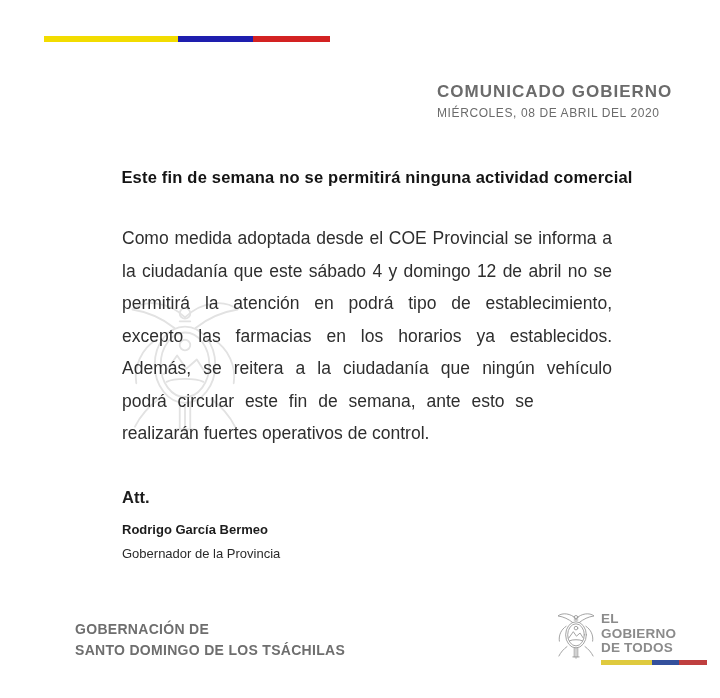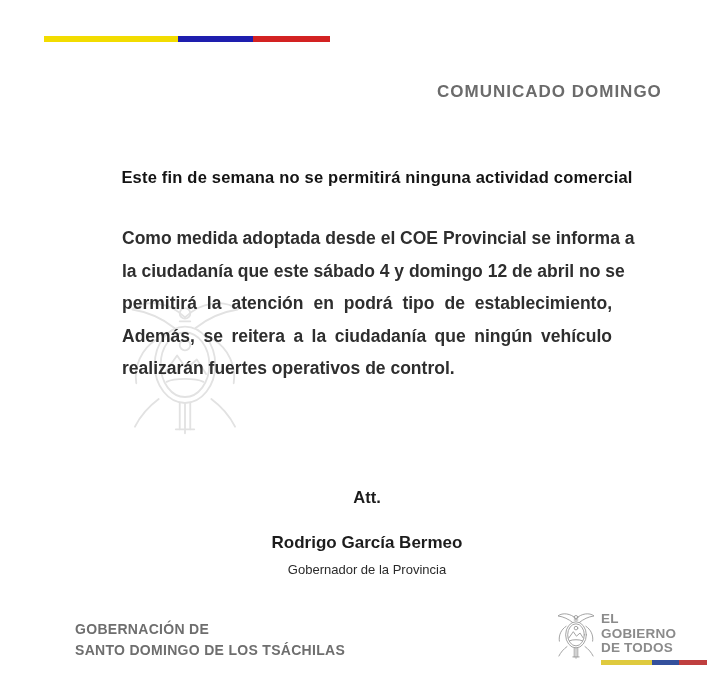"COMUNICADO DOMINGO" div { text: DOMINGO -> GOBIERNO }
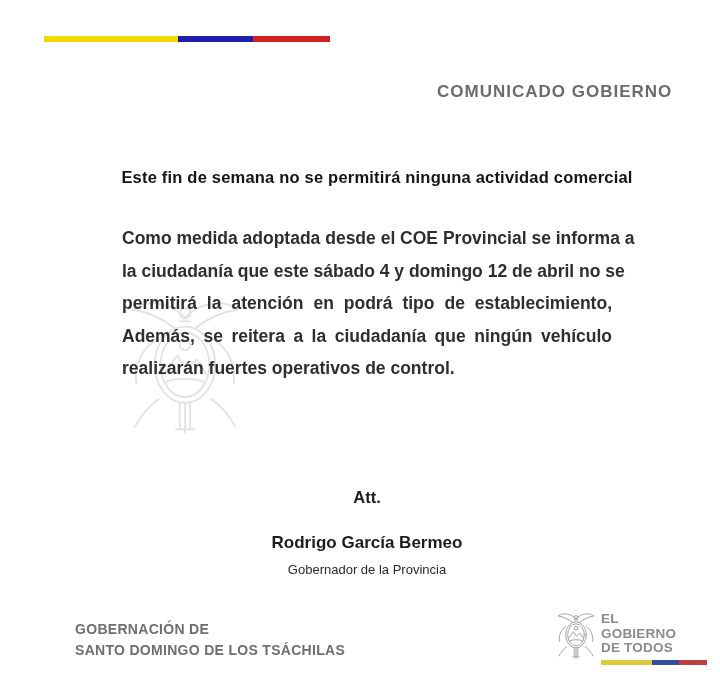"MIÉRCOLES, 08 DE ABRIL DEL" div { html: none -> <div>MIÉRCOLES, 08 DE ABRIL DEL 2020</div> }
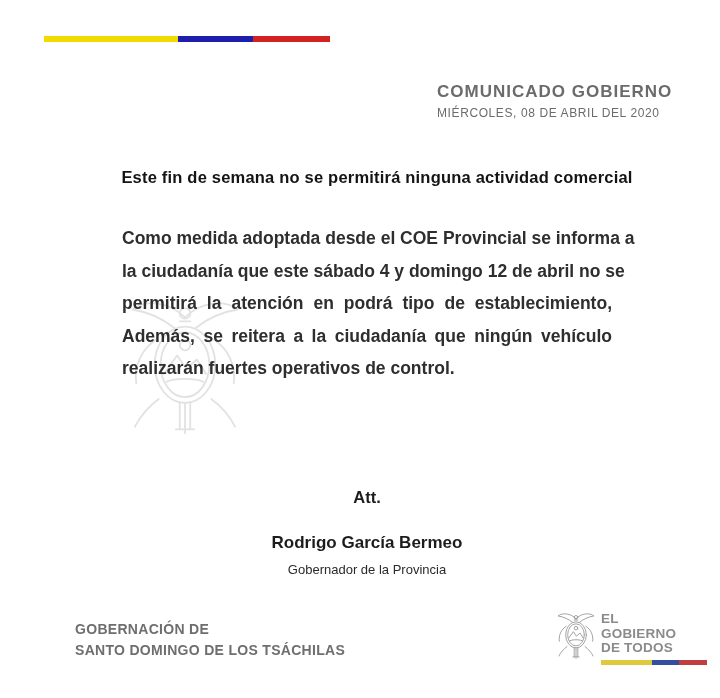"Como medida adoptada desde el" #body-text { font-weight: bold -> none }
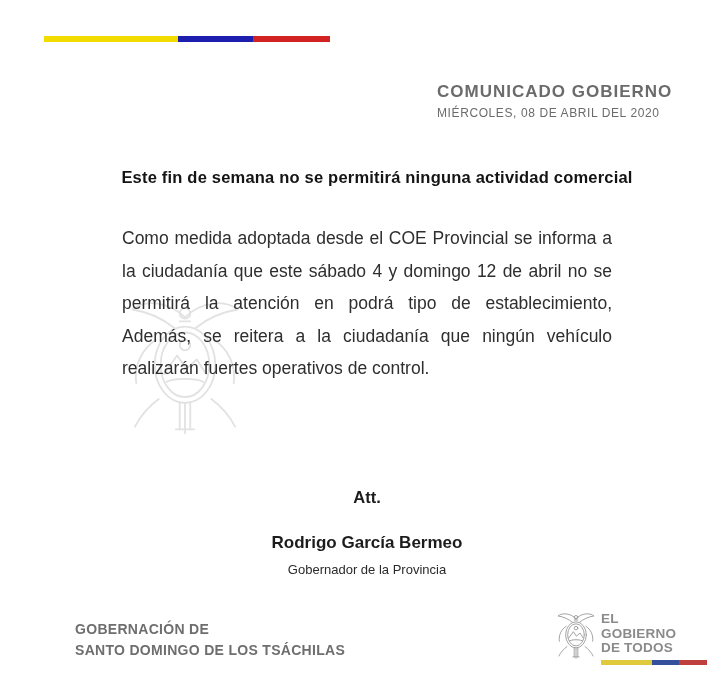"excepto las farmacias en los" div.body-line { html: none -> <div>excepto las farmacias en los horarios ya establecidos.</div> }
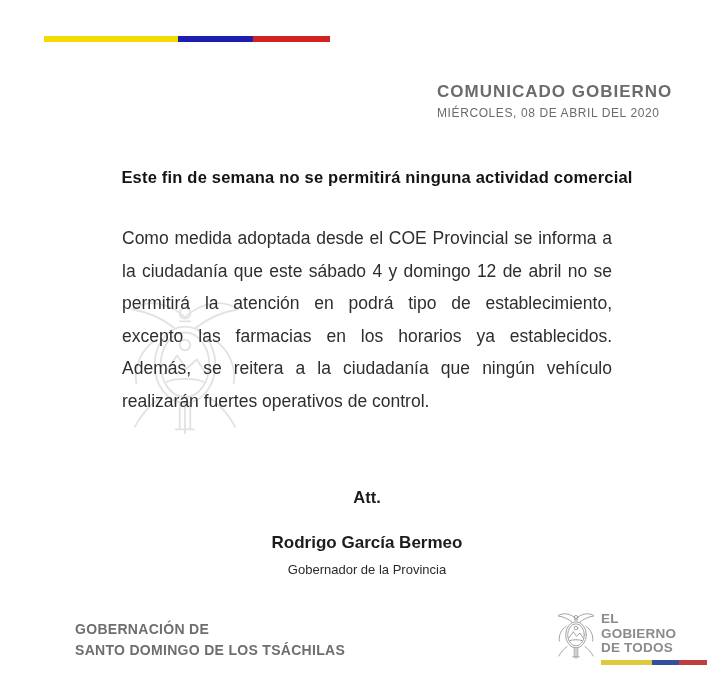"podrá circular este fin de" div.body-line { html: none -> <div>podrá circular este fin de semana, ante esto se</div> }
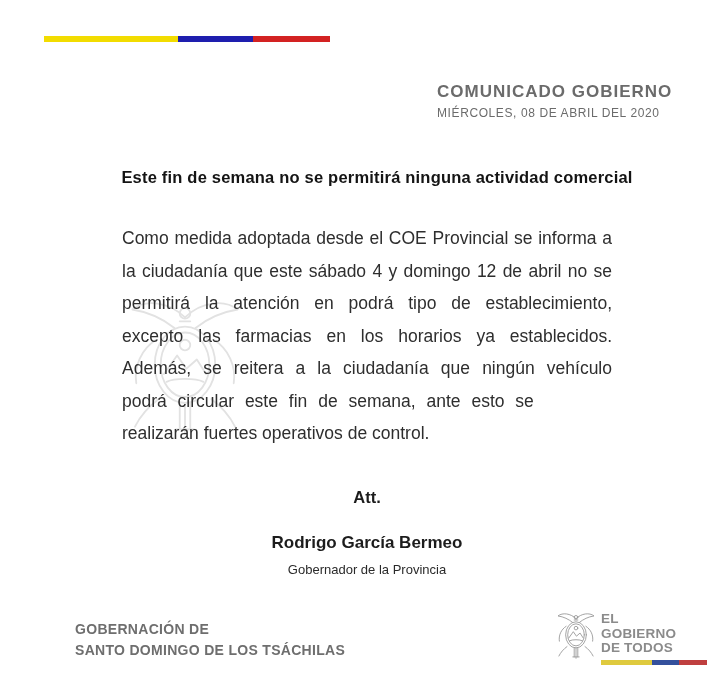"Att." #signature { text-align: center -> left }
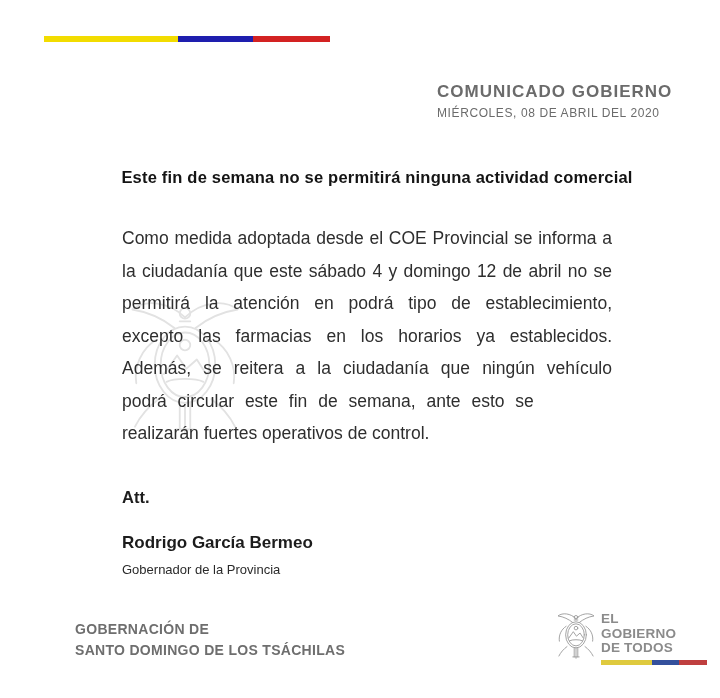"Rodrigo García Bermeo" #sig-name { font-size: 17px -> 13px; margin-top: 26px -> 15px }
